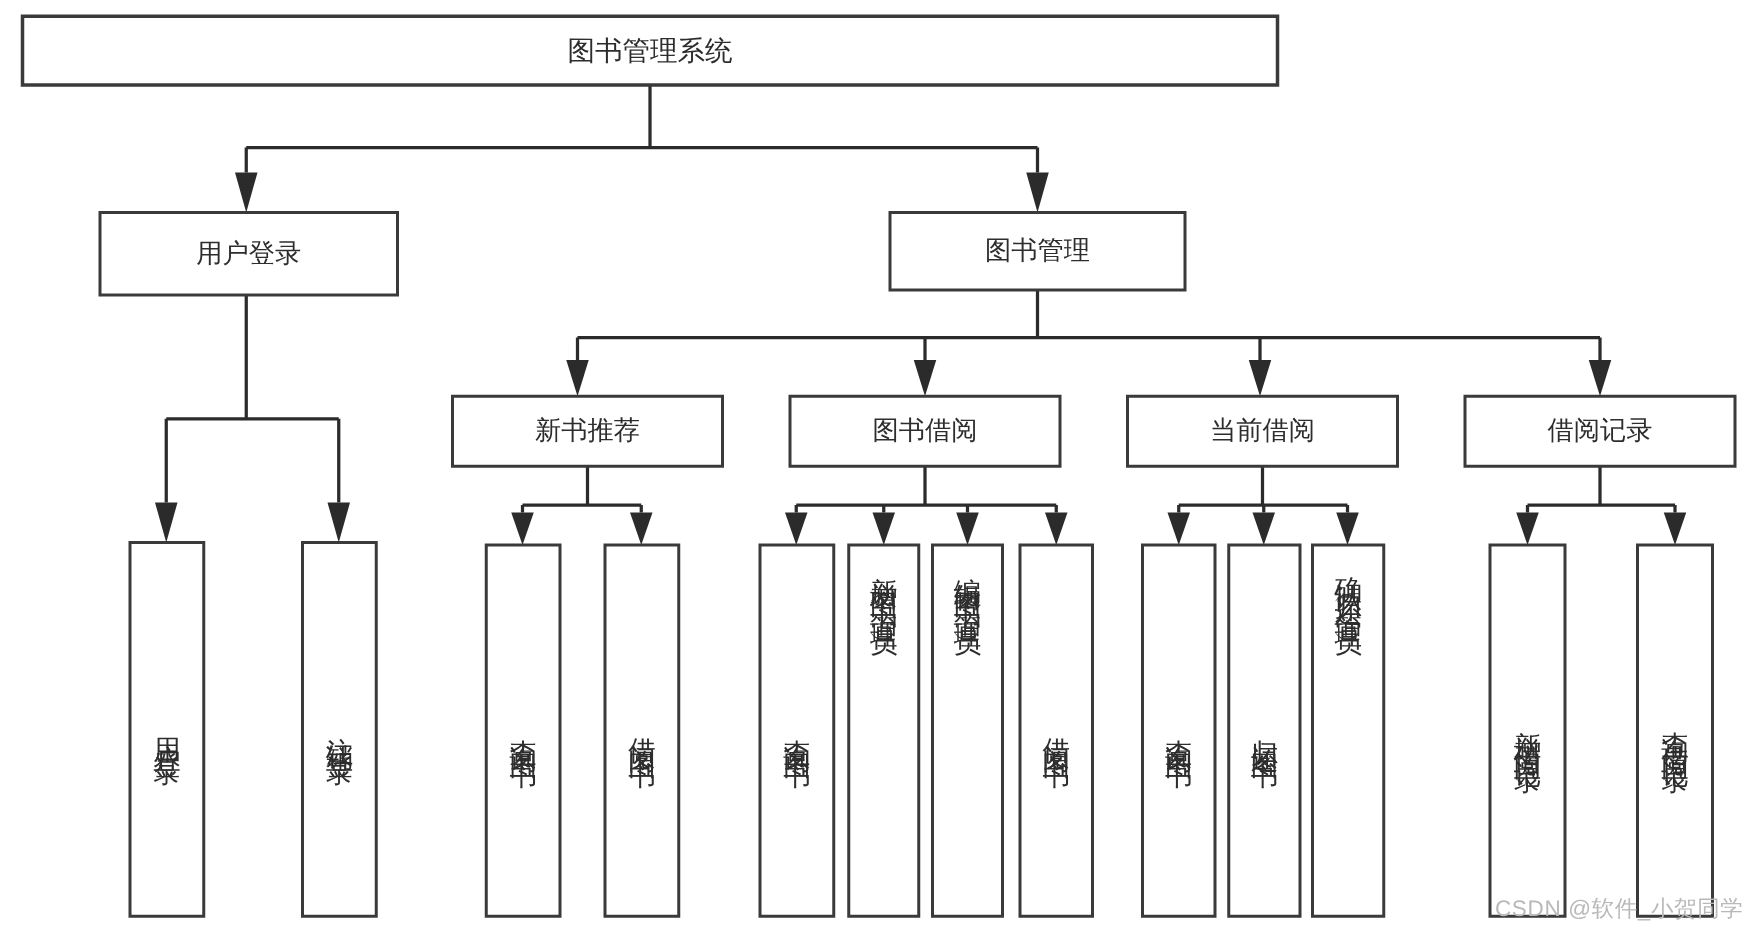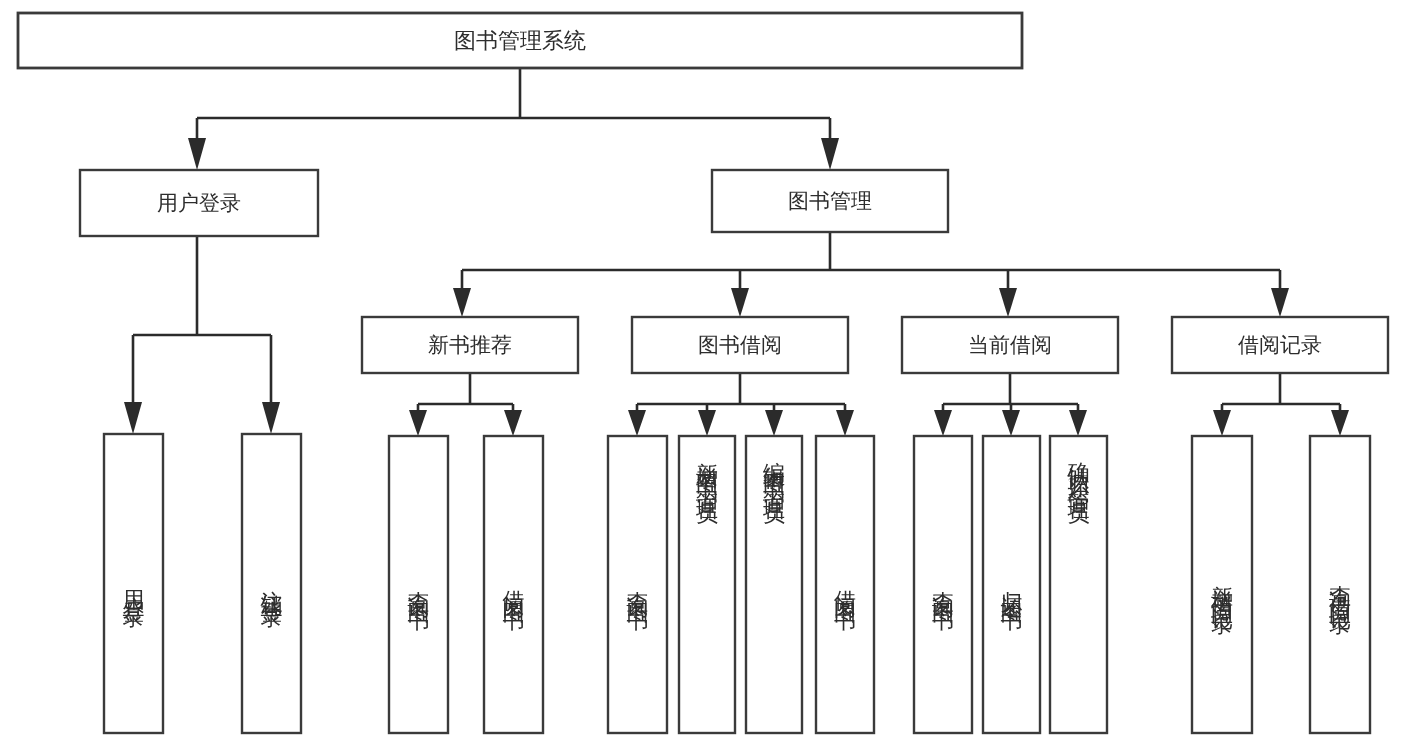"CSDN @软件_小贺同学" div.watermark { html: none -> <div>CSDN @软件_小贺同学</div> }
